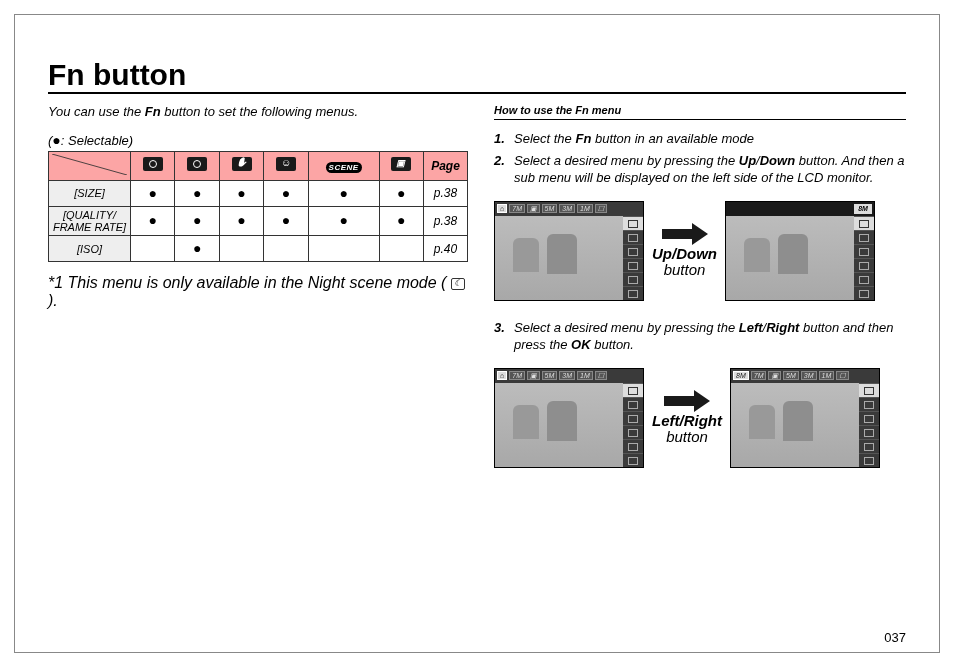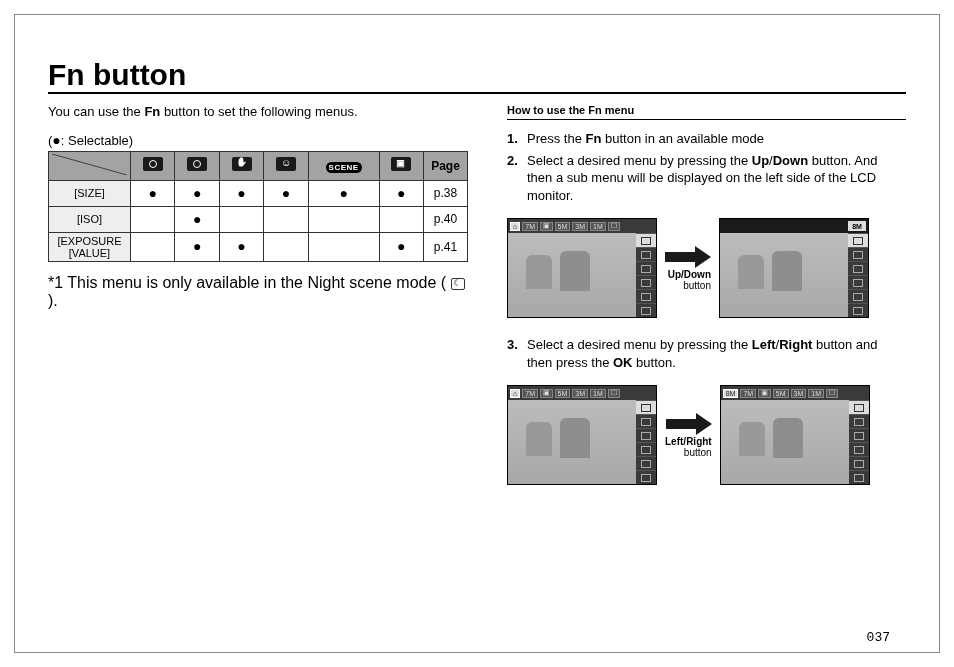"You can use the Fn" .cols { font-style: none -> italic; gap: 39px -> 26px }
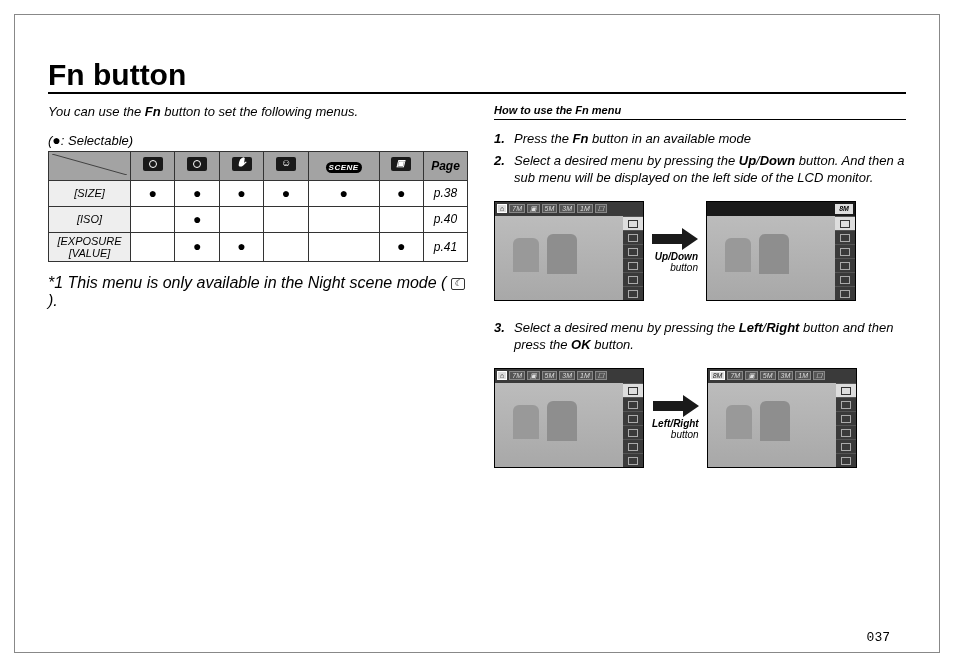"Press the" span { text: Press -> Select }
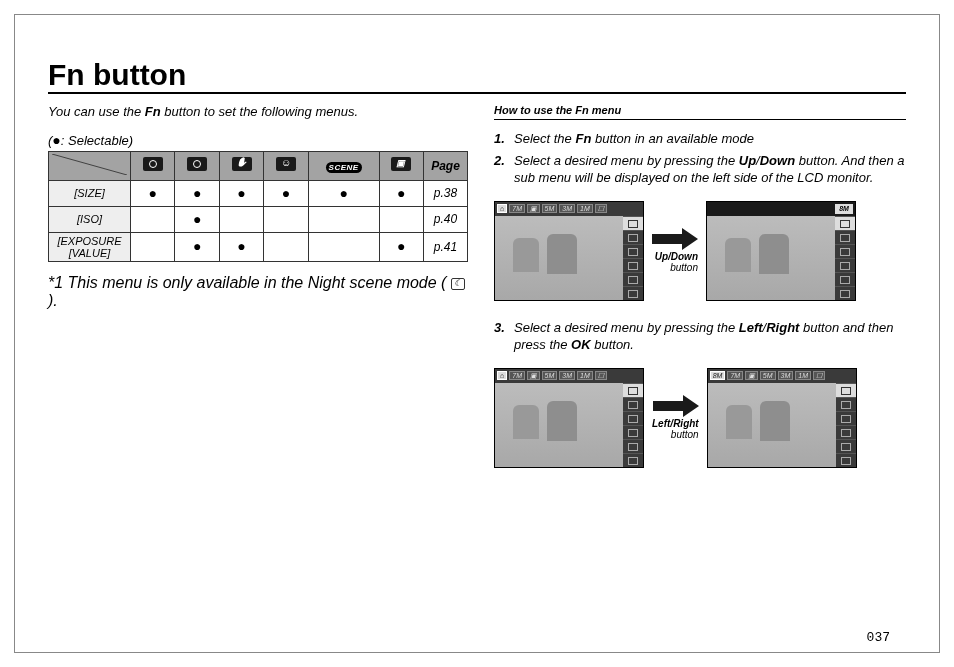"SCENE" table.sel th { background: #a3a3a3 -> #fca5a5 }
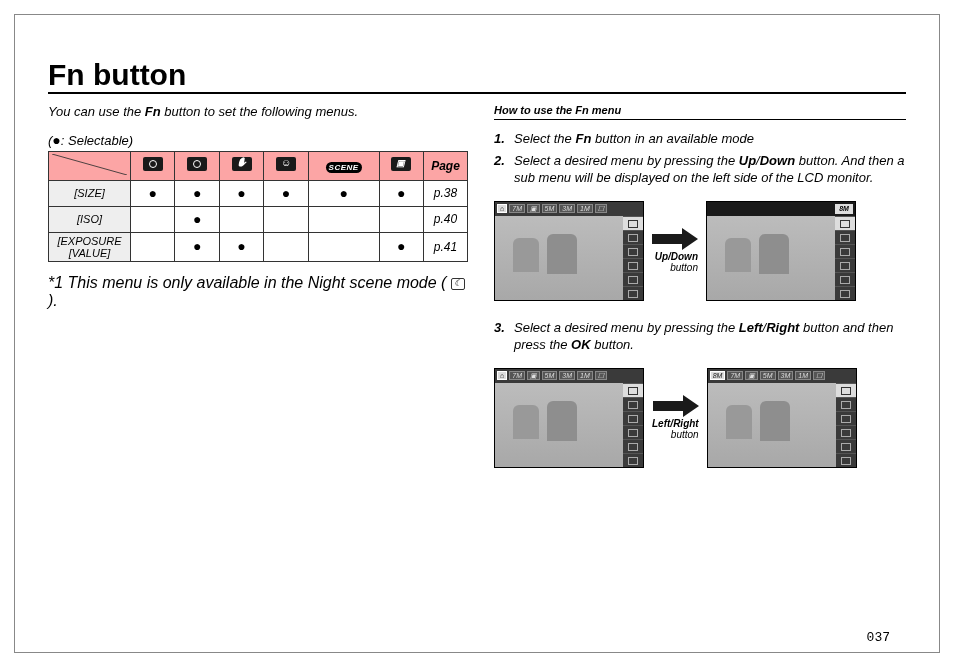"[QUALITY/" tr { html: none -> <tr> <td>[QUALITY/<br>FRAME RATE]</td> <td><span>●</span></td> <td><span>●</span></td> <td><span>●</span></td> <td><span>●</span></td> <td><span>●</span></td> <td><span>●</span></td> <td>p.38</td> </tr> }
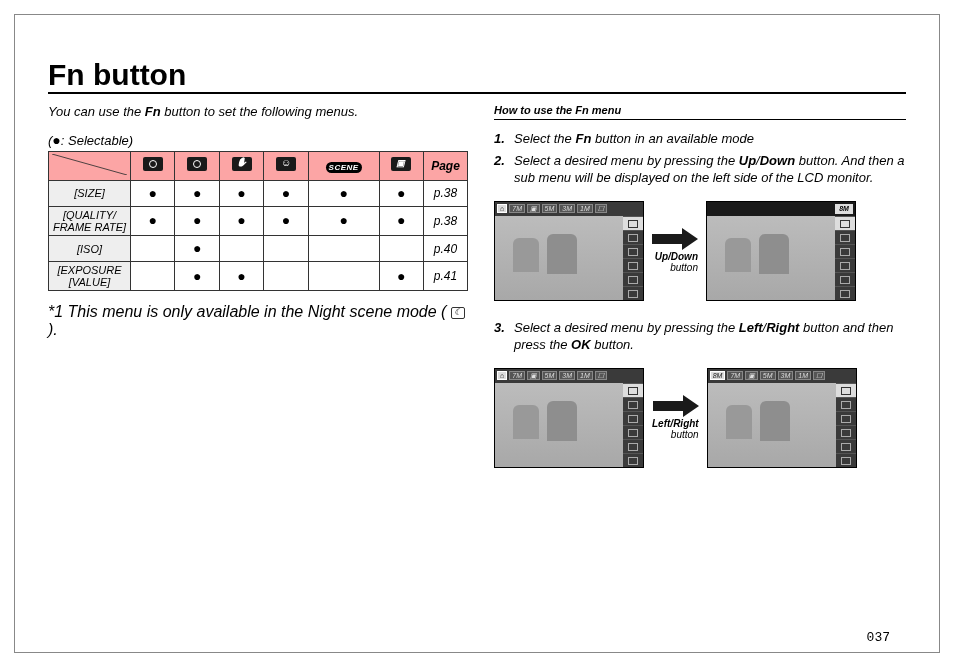"Up/Down" .arrow { align-items: flex-end -> center; font-size: 10px -> 15px }
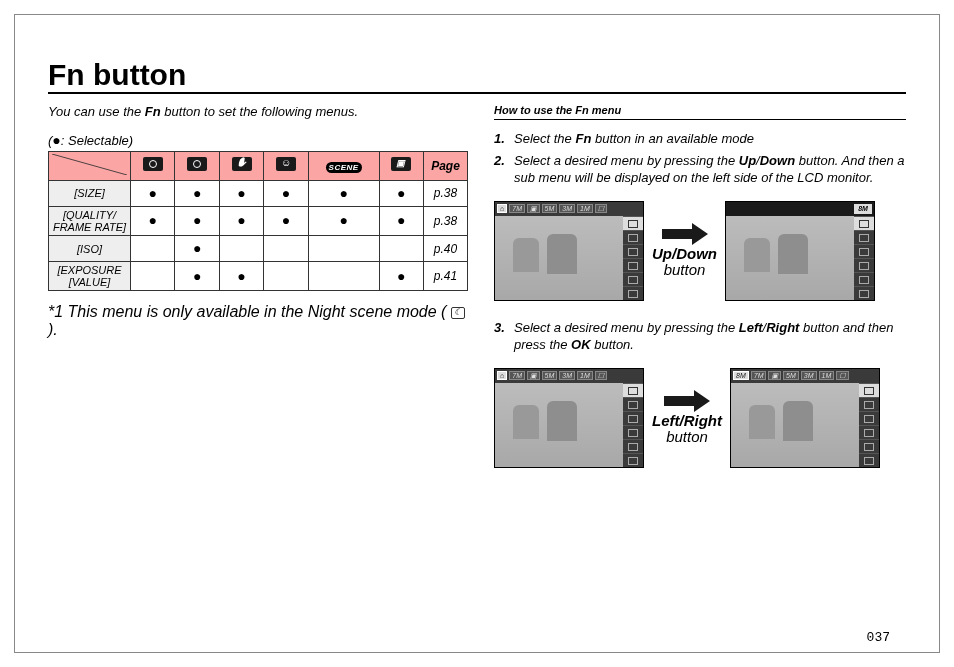"[EXPOSURE" tr { html: <tr> <td>[EXPOSURE<br>[VALUE]</td> <td></td> <td><span>●</span></td> <td><span>●</span></td> <td></td> <td></td> <td><span>●</span></td> <td>p.41</td> </tr> -> none }
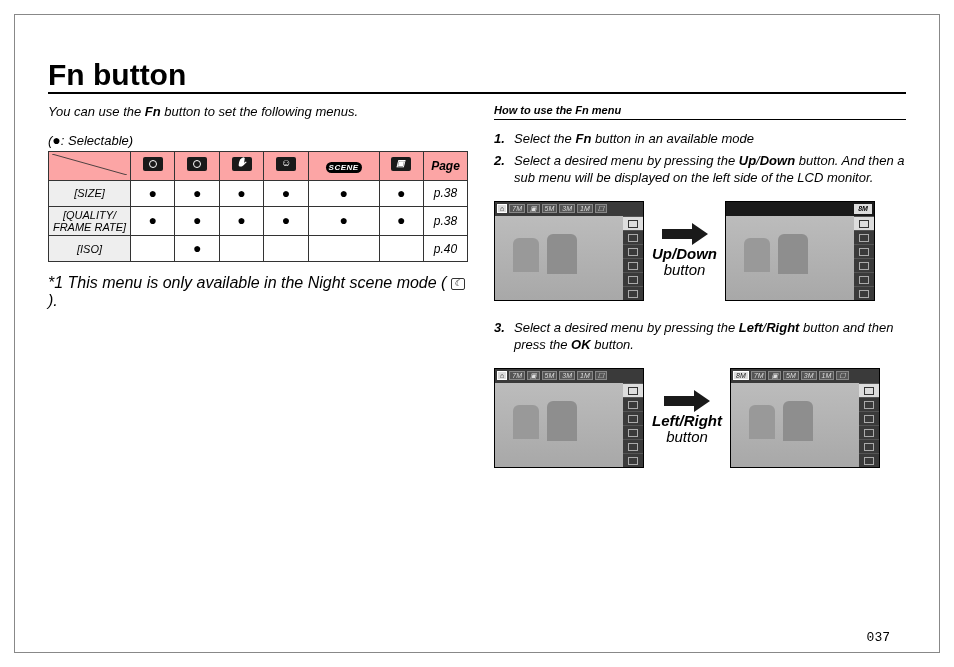"037" .pgnum { font-family: Liberation Mono, monospace -> none; right: 64px -> 48px }
